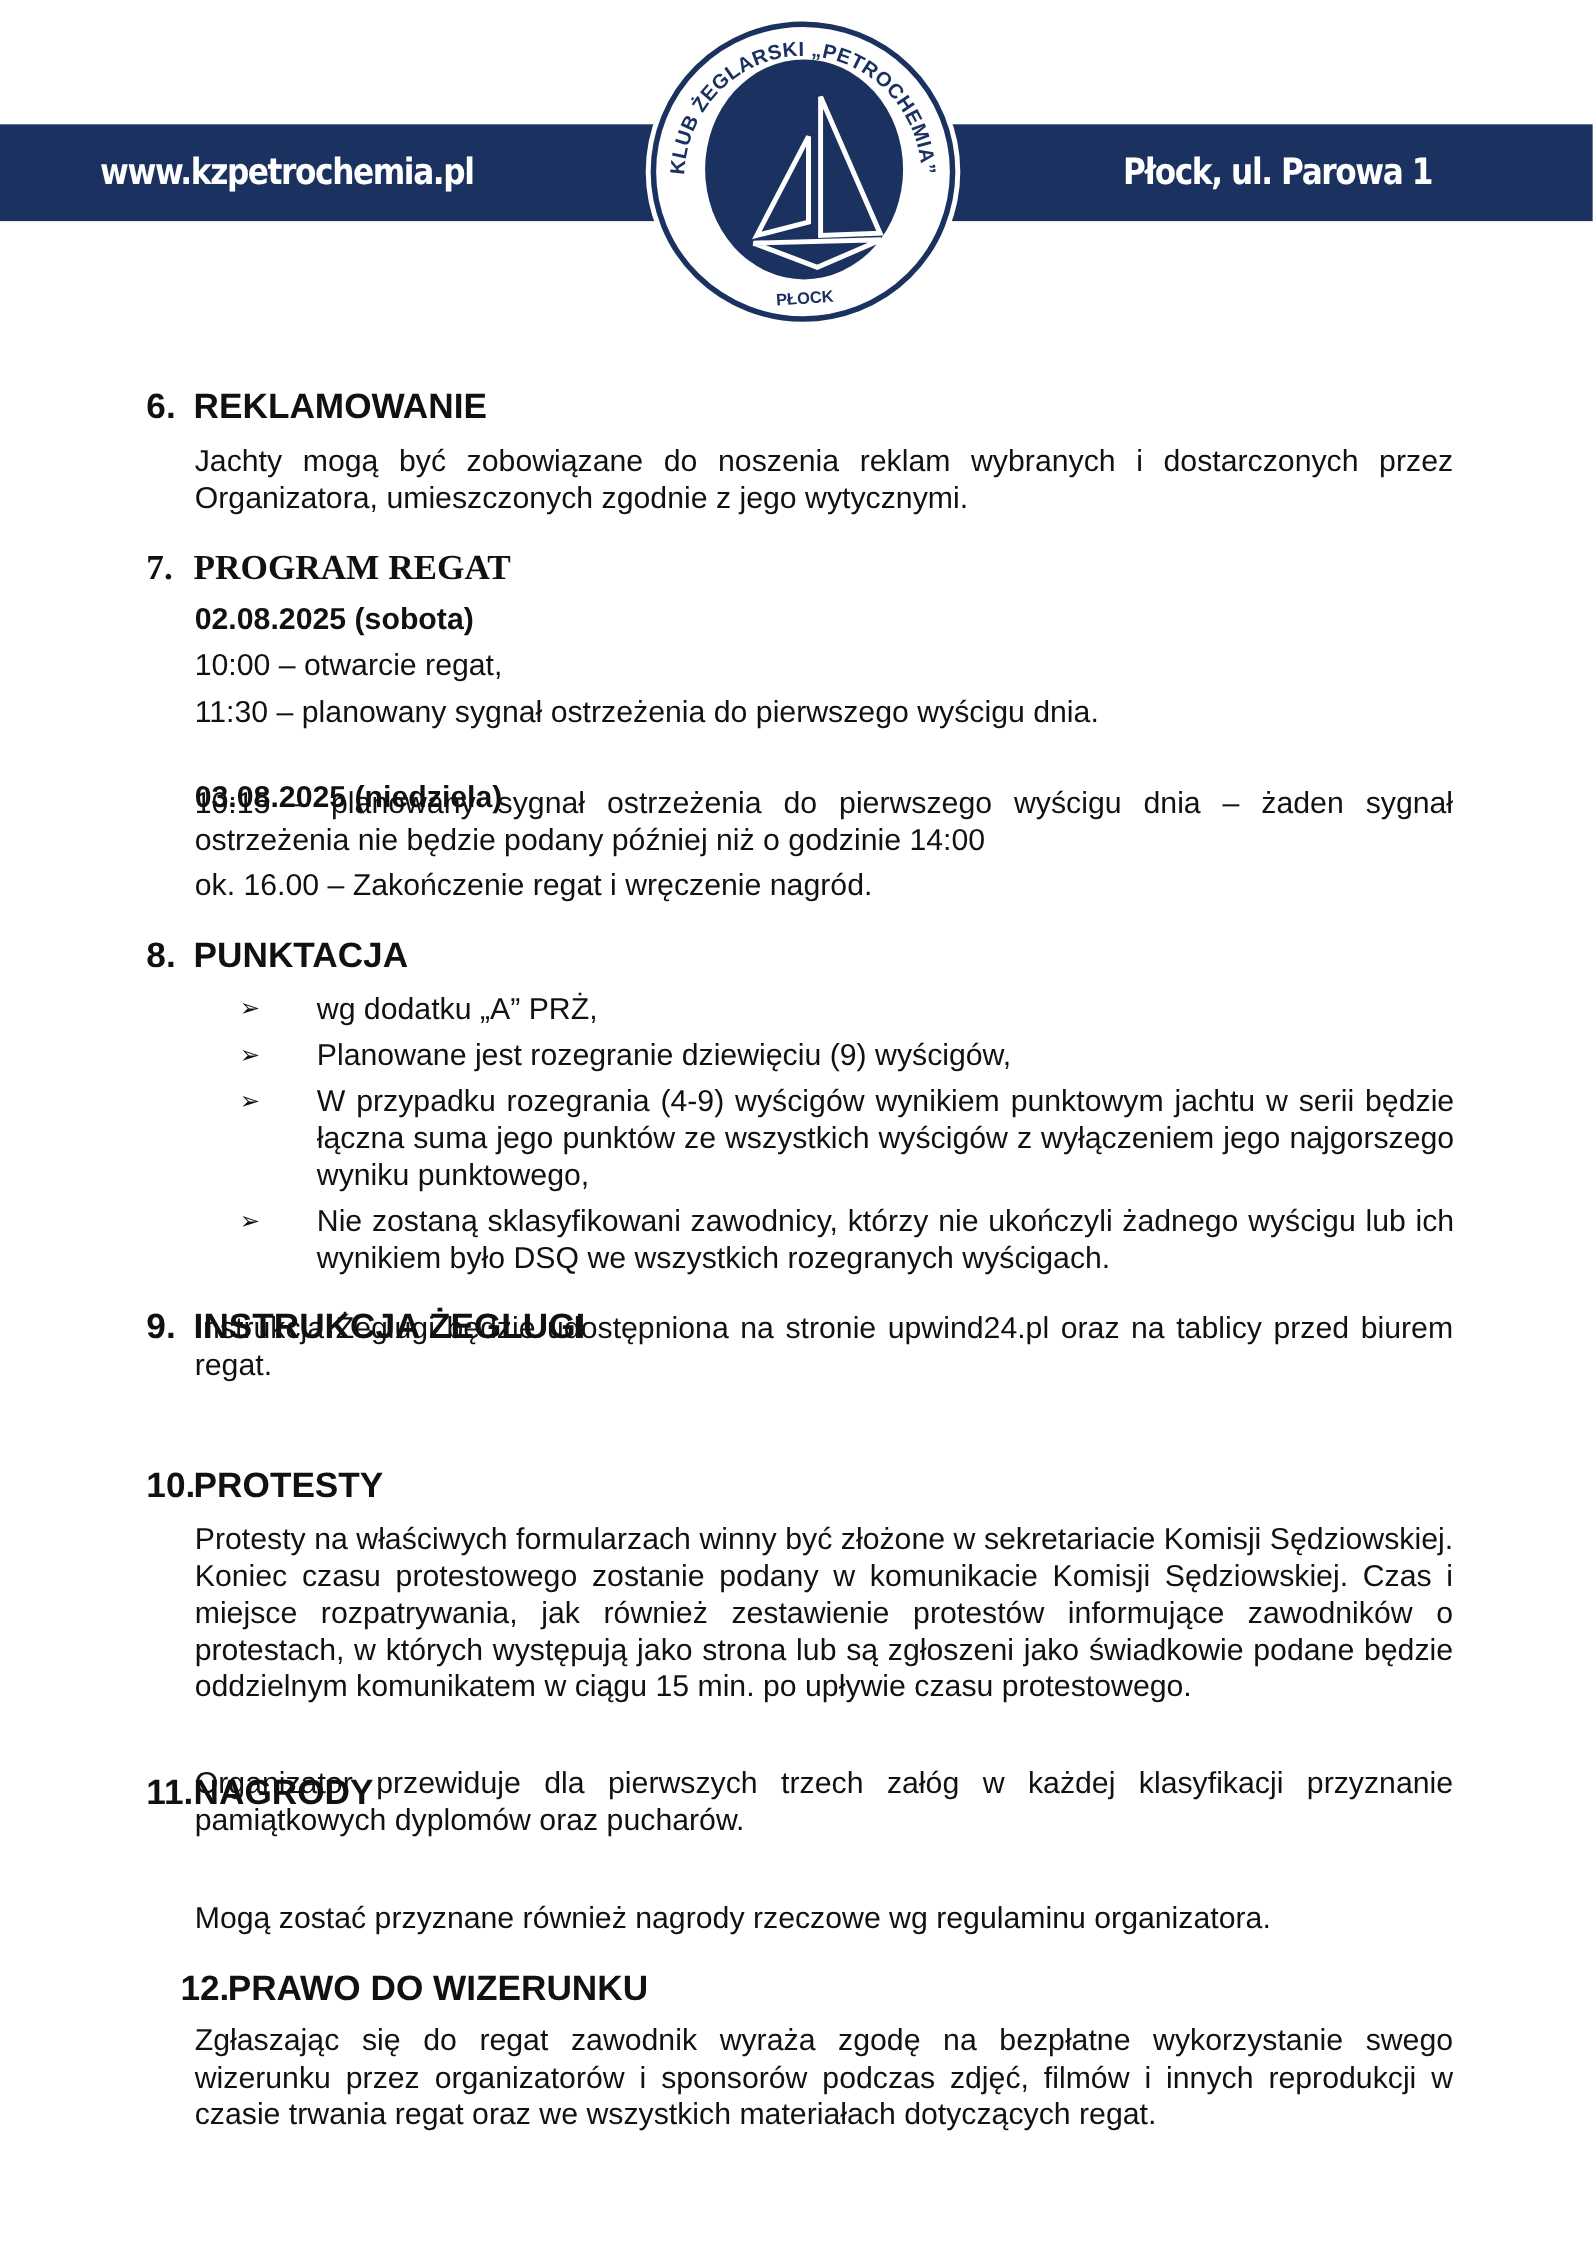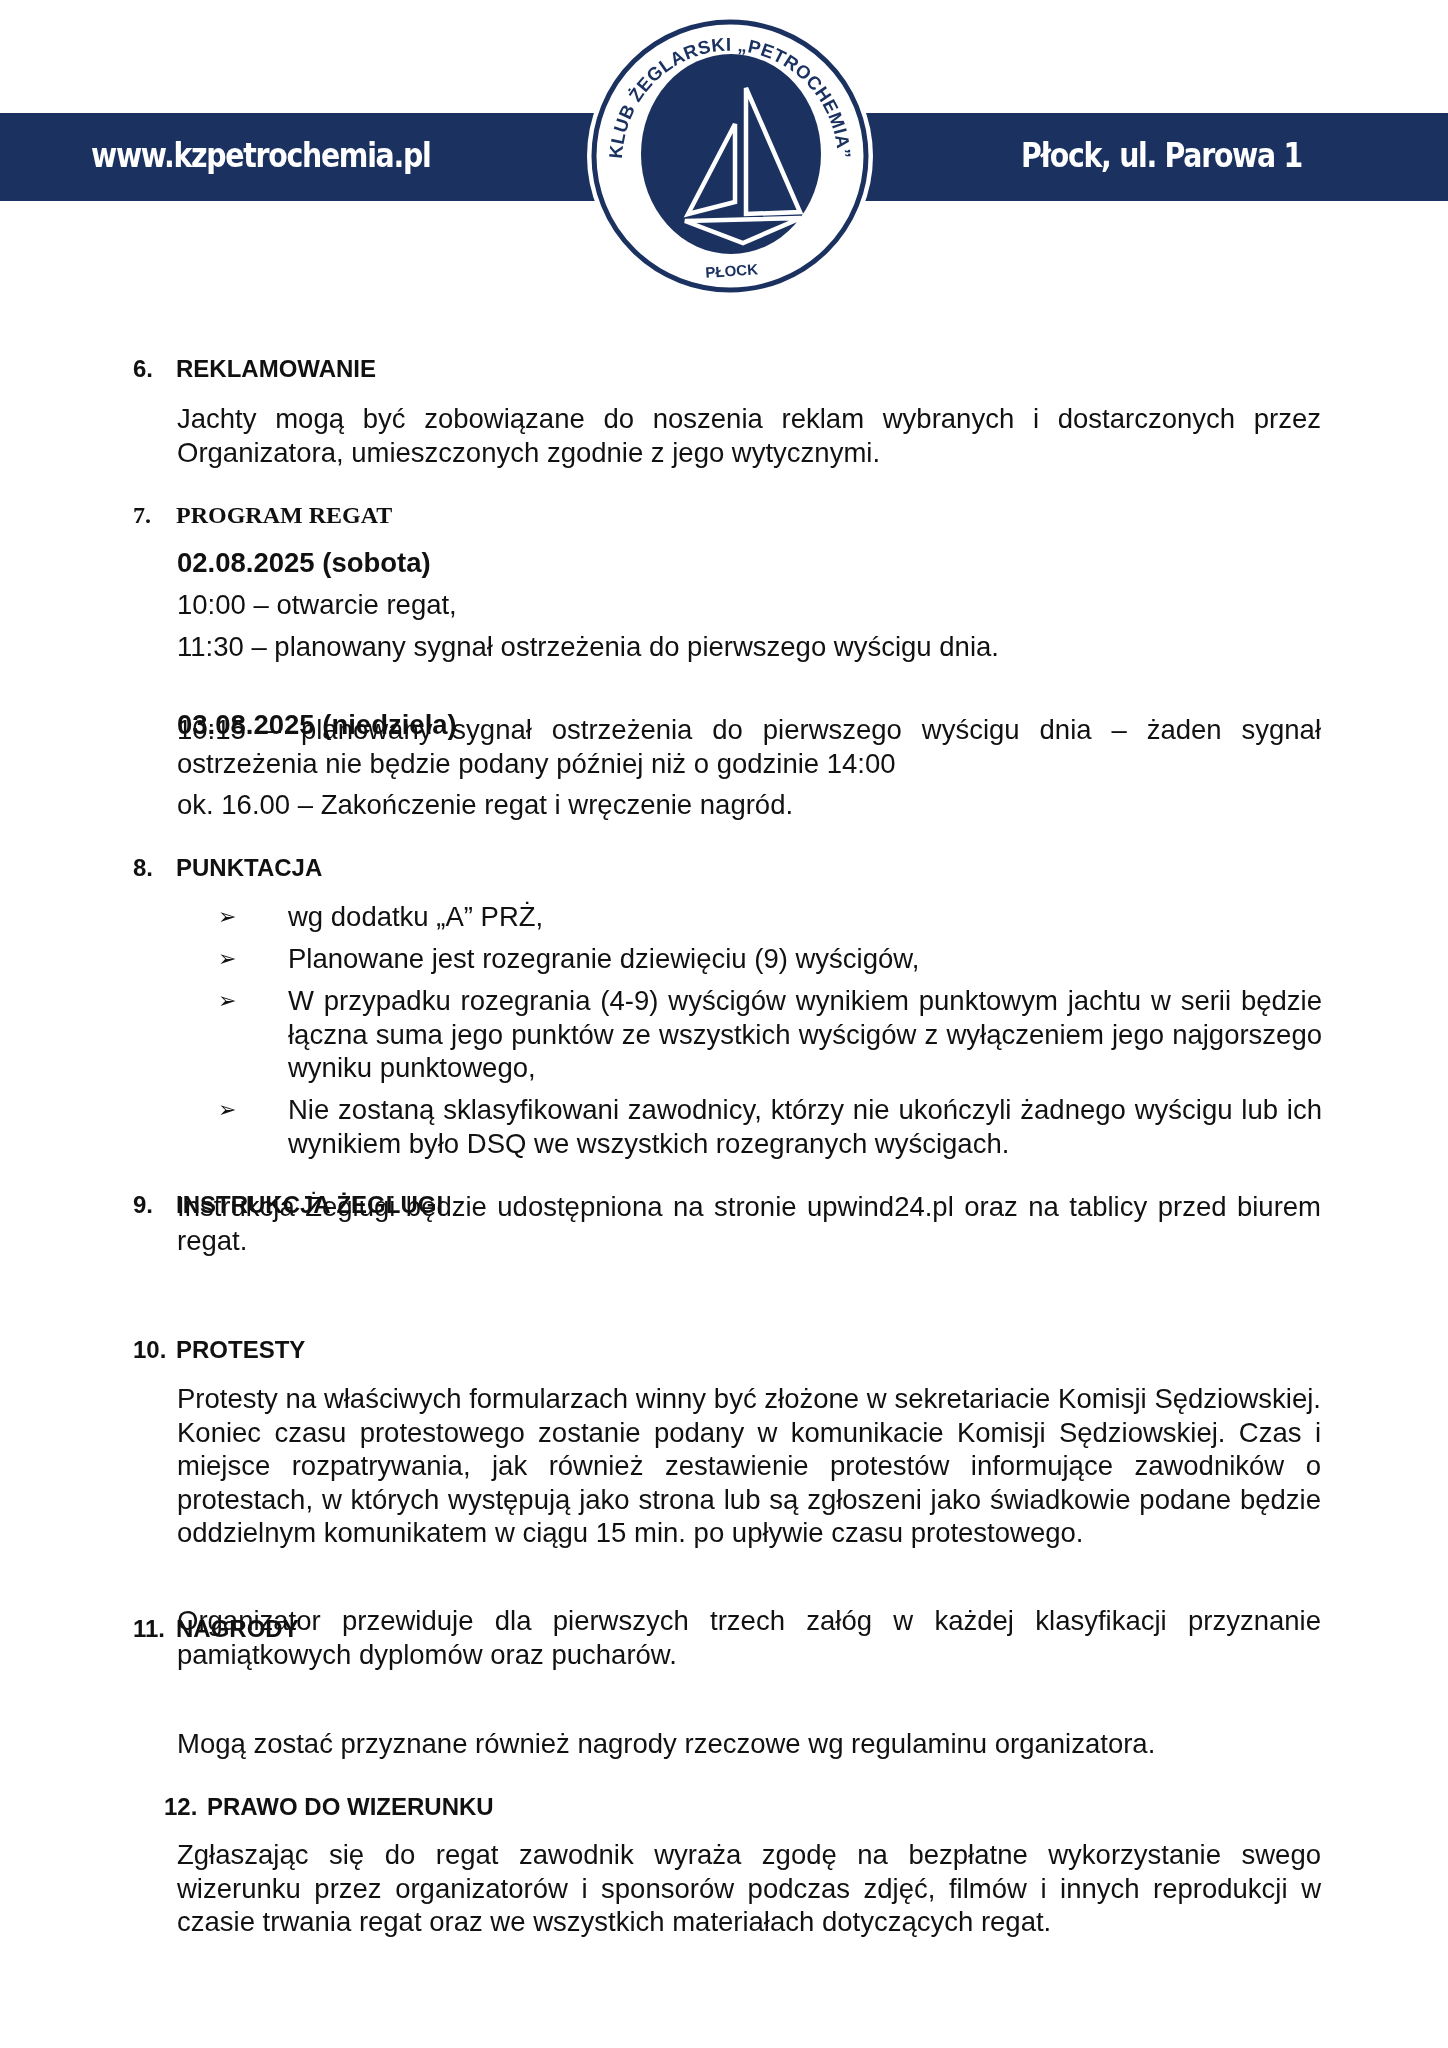"6. REKLAMOWANIE" .h { font-size: 24px -> 32px }
